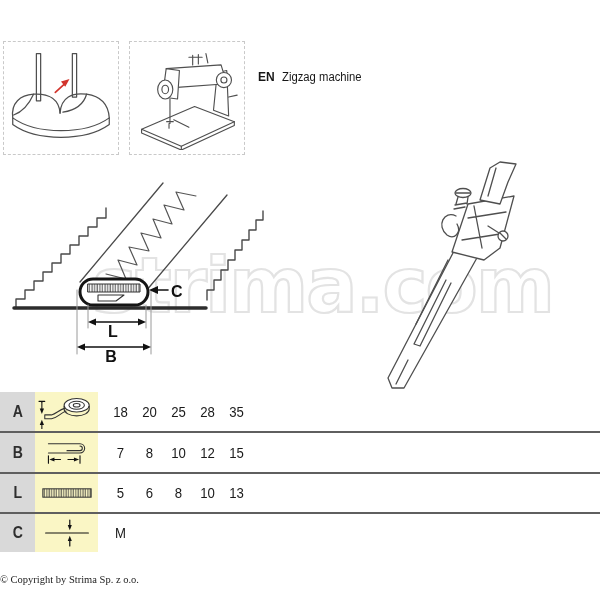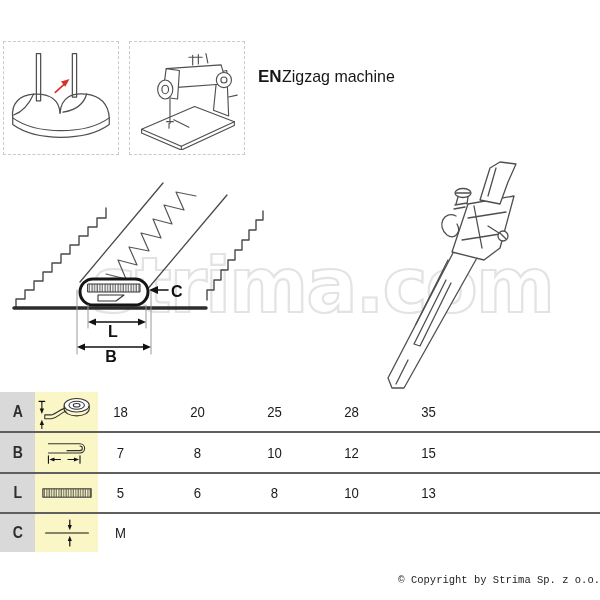"EN" .lang-row { font-size: 17px -> 12px }
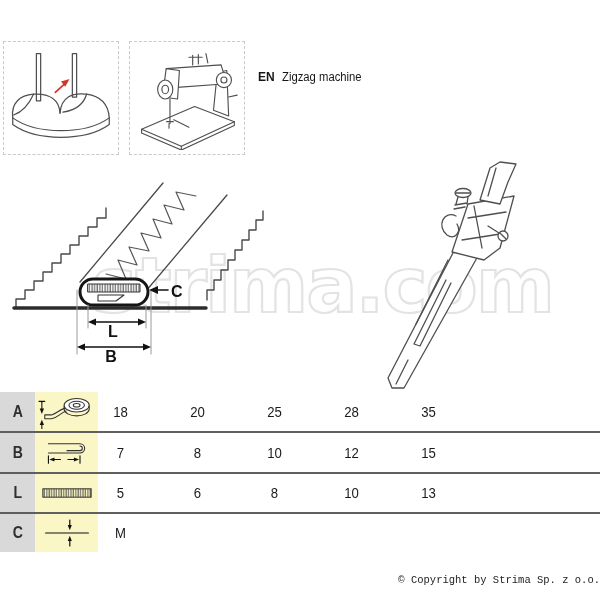"18" .vals { gap: 48px -> none }
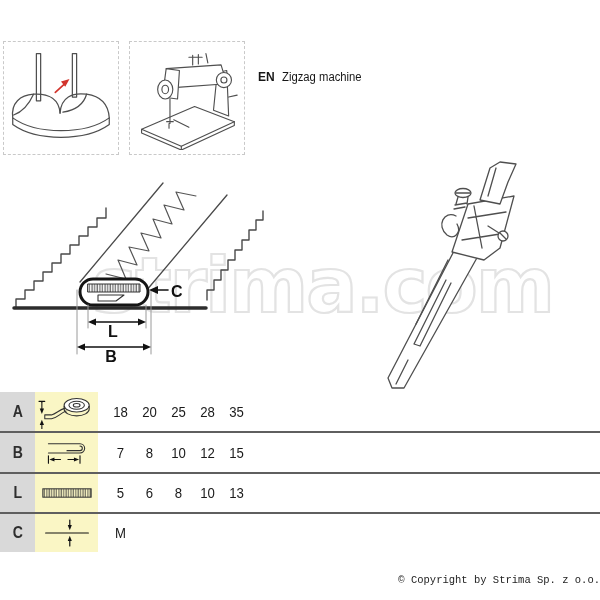"© Copyright by Strima Sp." .footer { font-family: Liberation Mono, monospace -> Liberation Serif, serif; text-align: right -> left }
